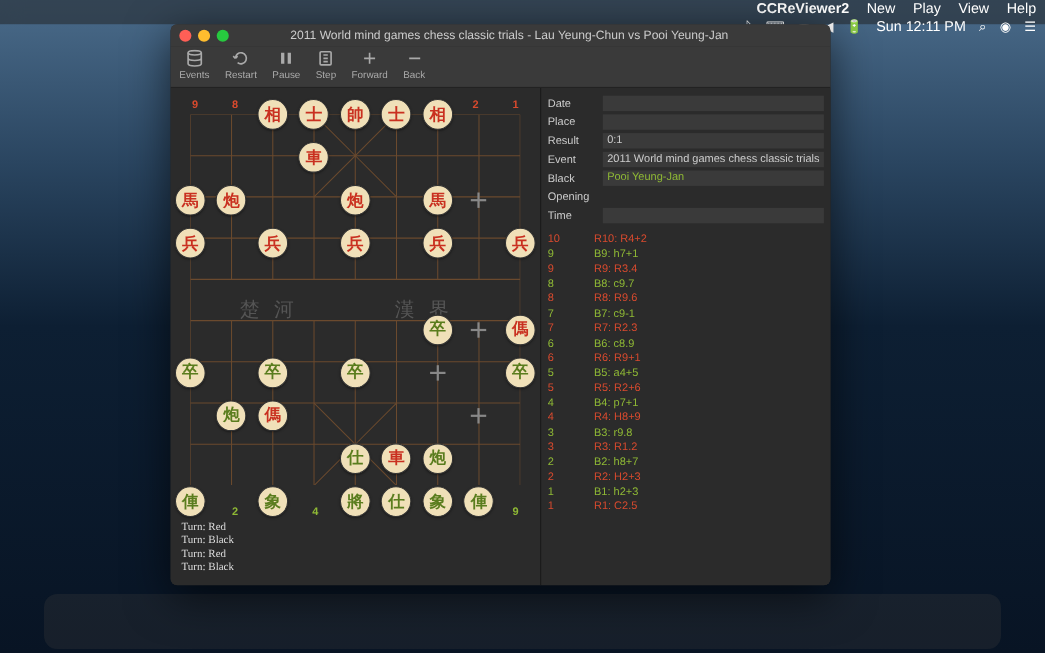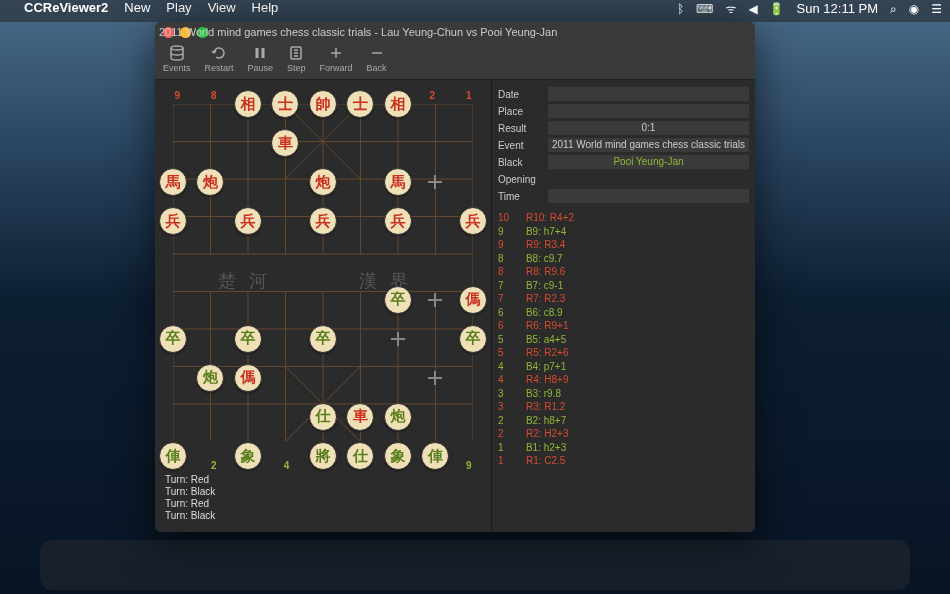"CCReViewer2" .menubar { align-items: flex-start -> flex-end; flex-direction: none -> column }
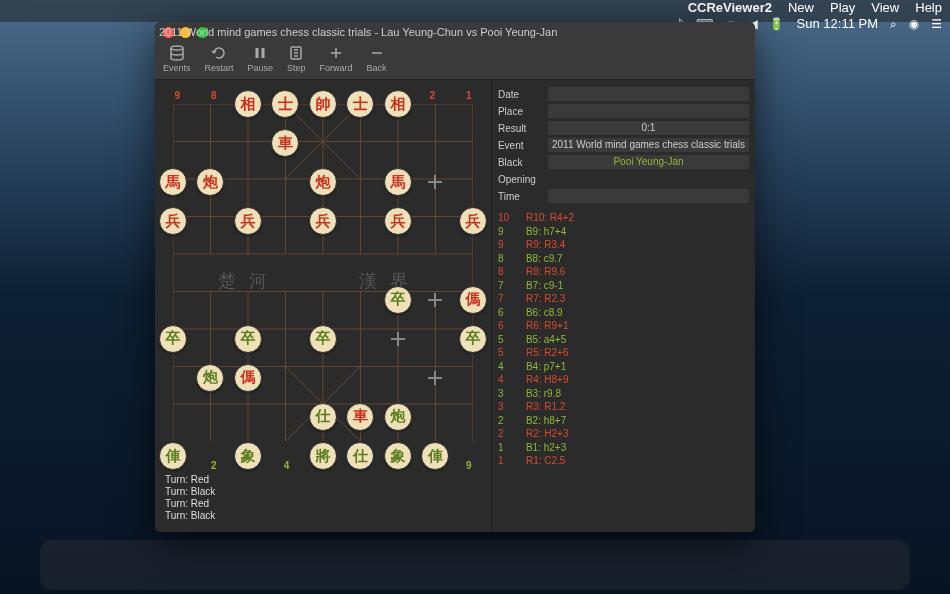"2011 World mind games chess classic trials -" .titlebar .title { left: 4px -> 16px; text-align: none -> center }
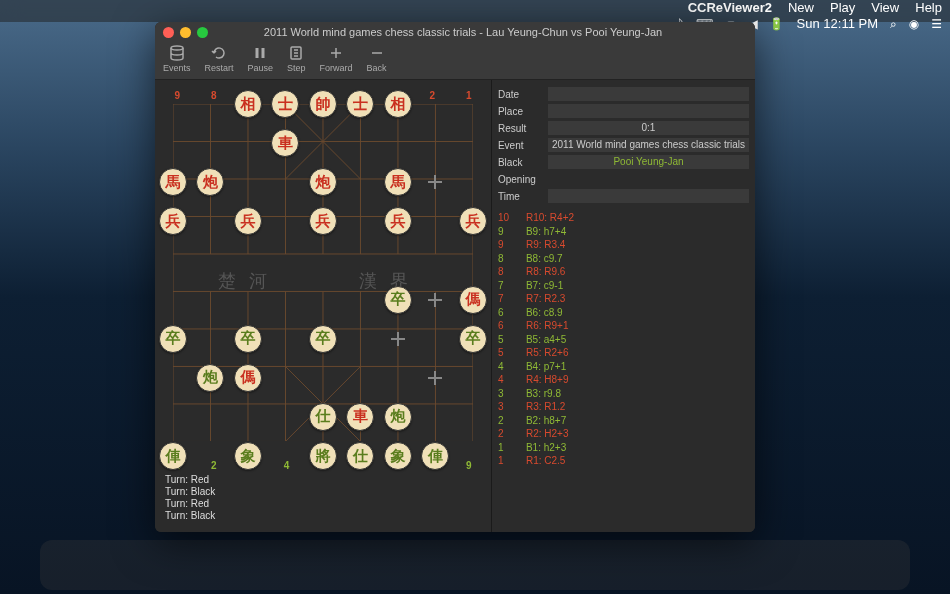"0:1" .info-value { text-align: center -> none }
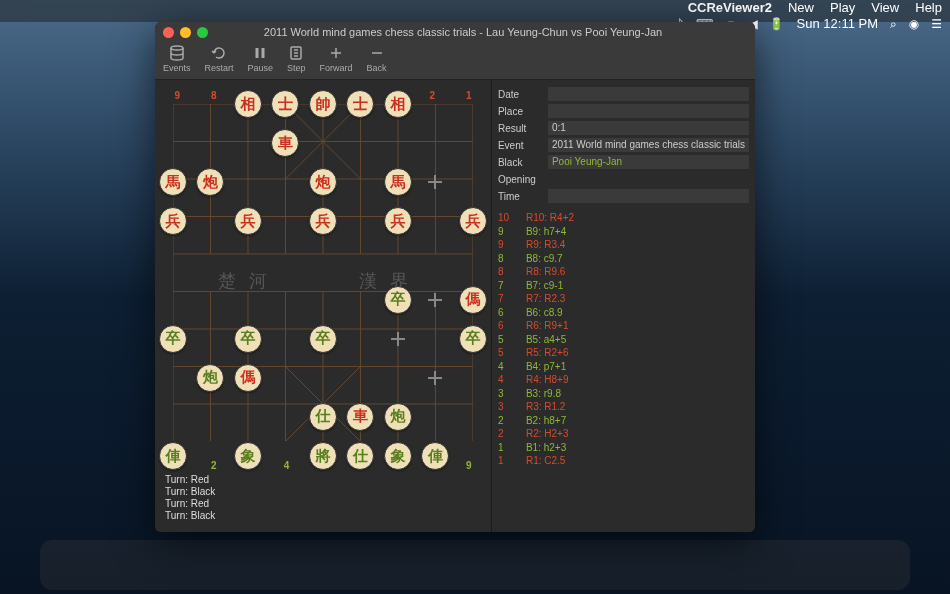"10" .move-row { gap: none -> 14px }
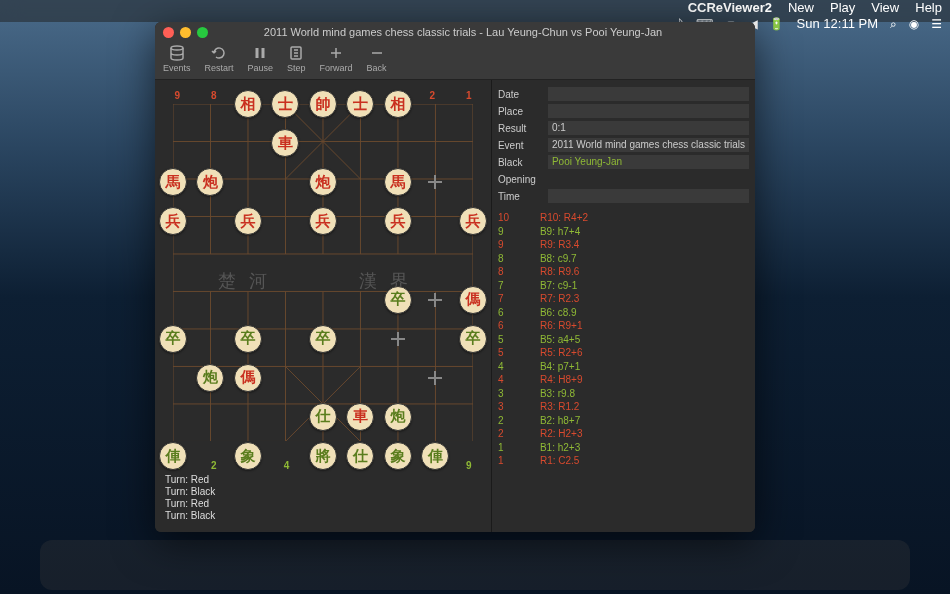"B9: h7+4" div { text: h7+4 -> h7+1 }
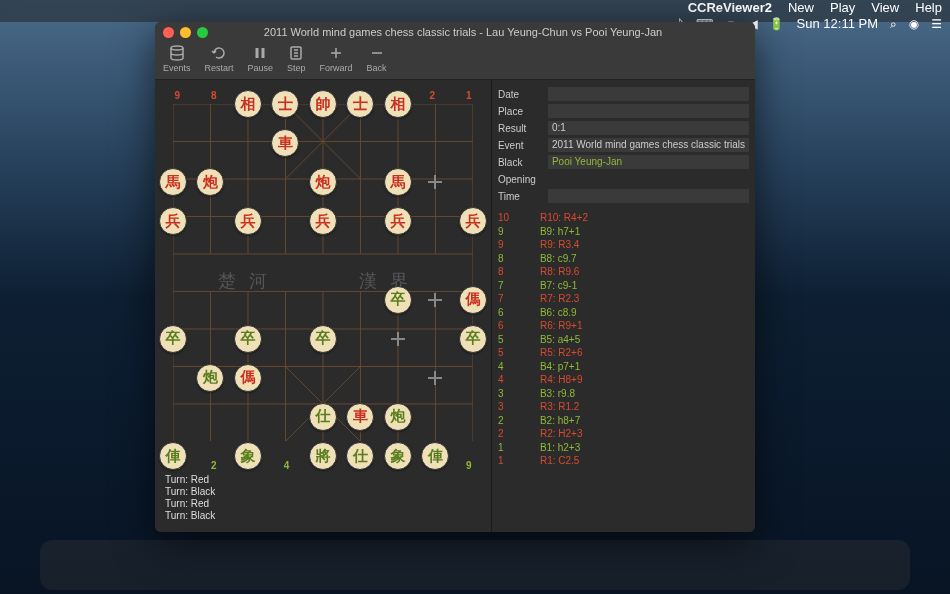"Turn: Red" .turn-log { font-family: none -> Liberation Serif, serif }
